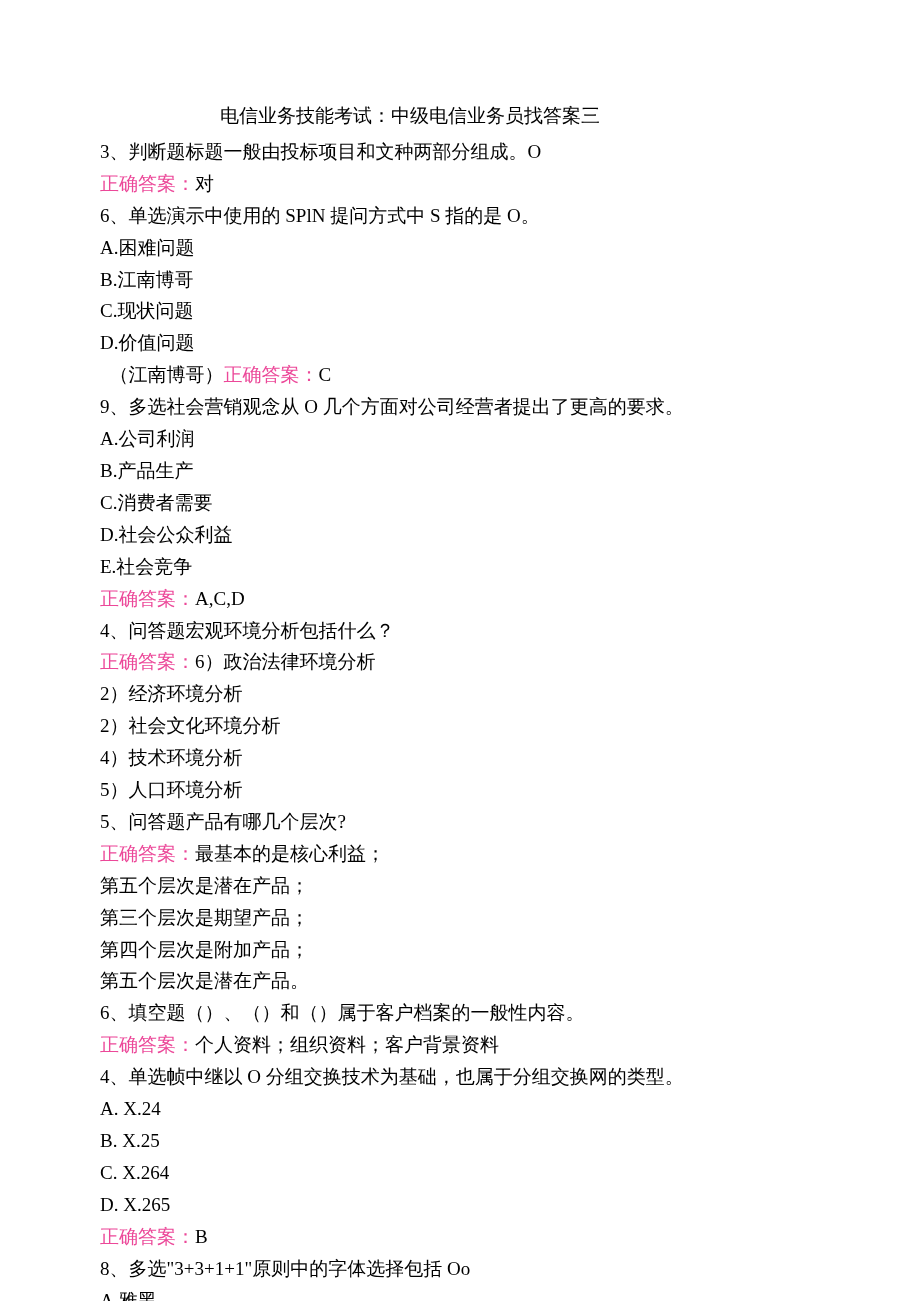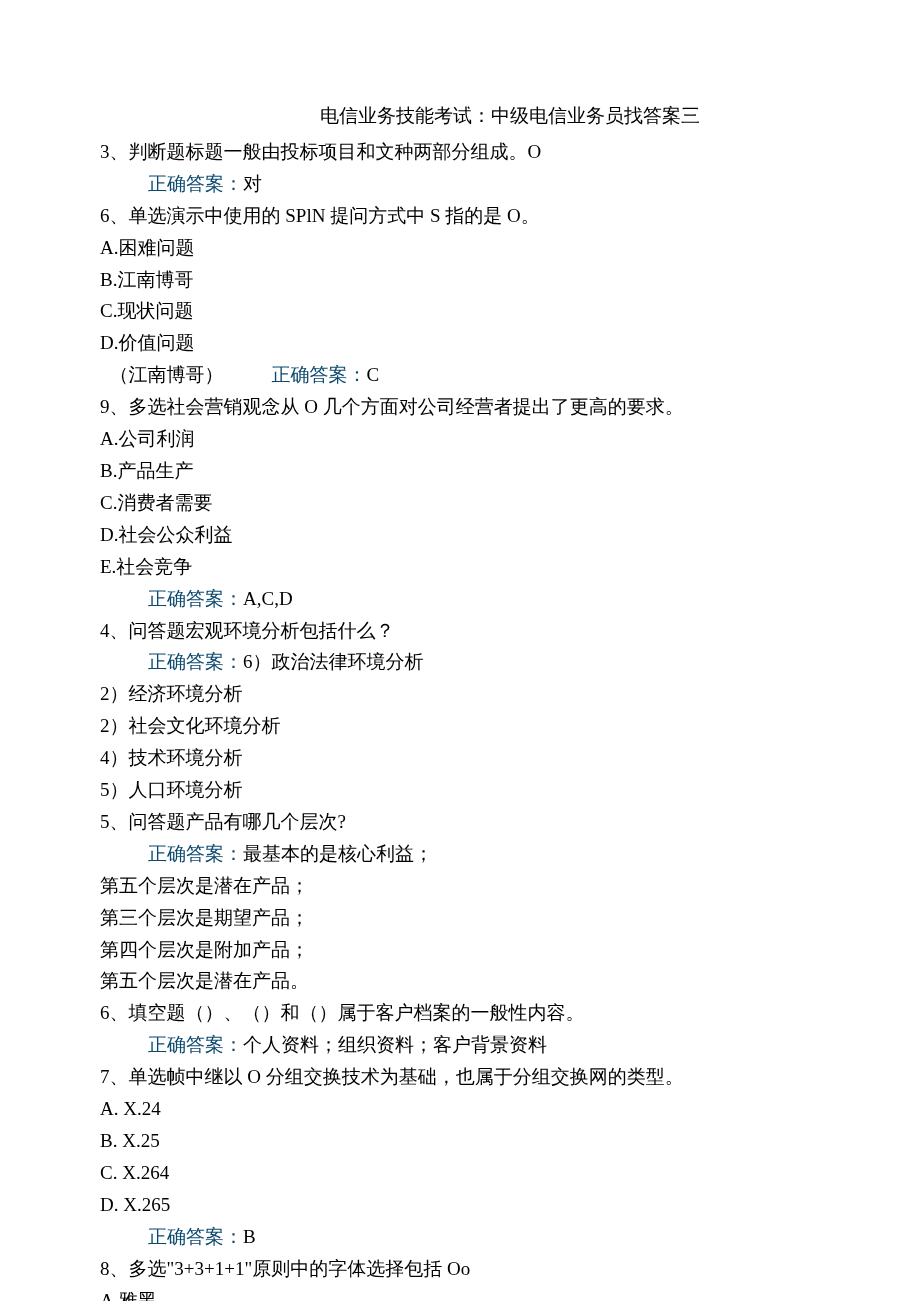"电信业务技能考试：中级电信业务员找答案三" .title { text-align: right -> left }
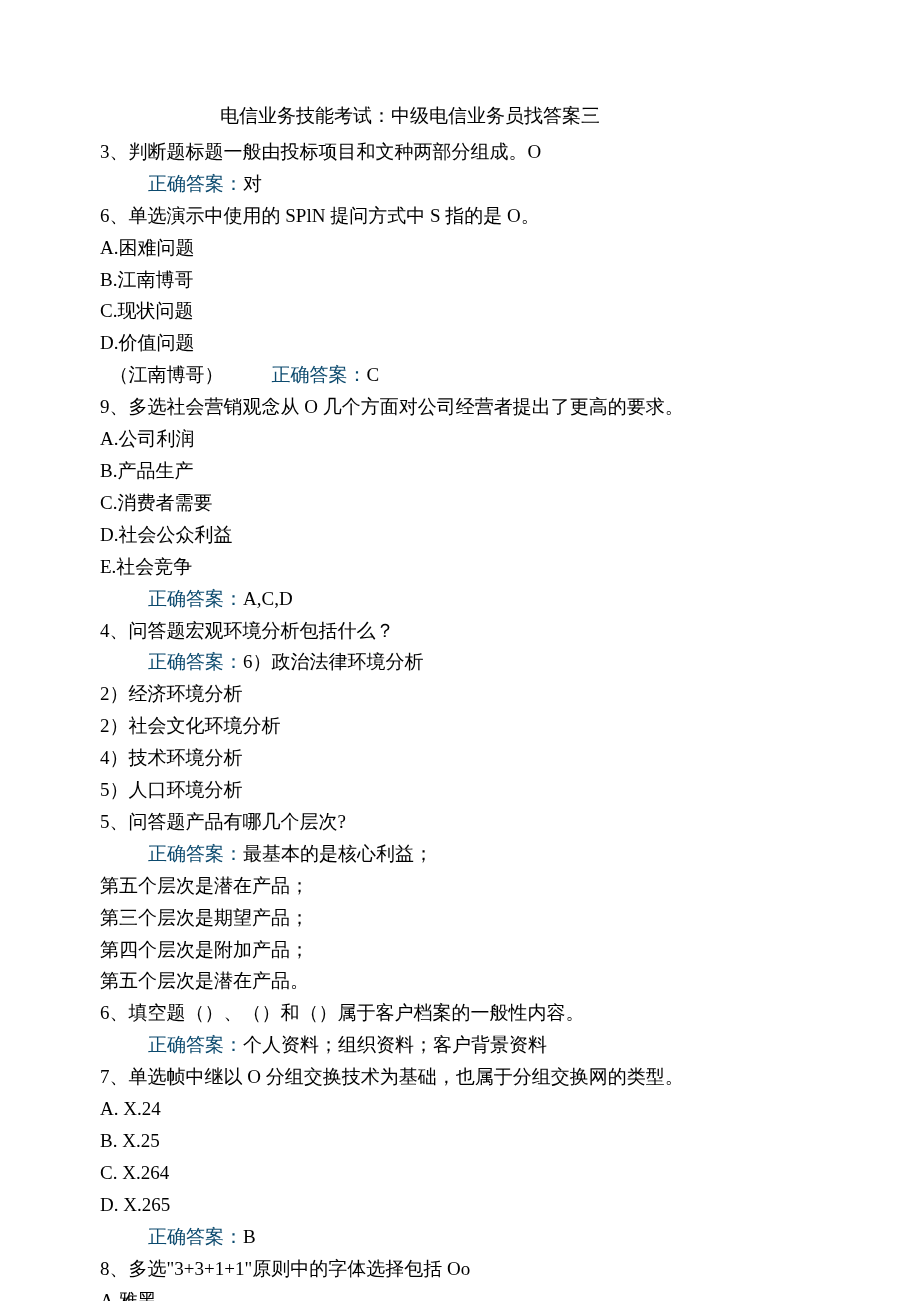"正确答案：" .red { color: #0c4a6e -> #ec4899; margin-left: 48px -> none }
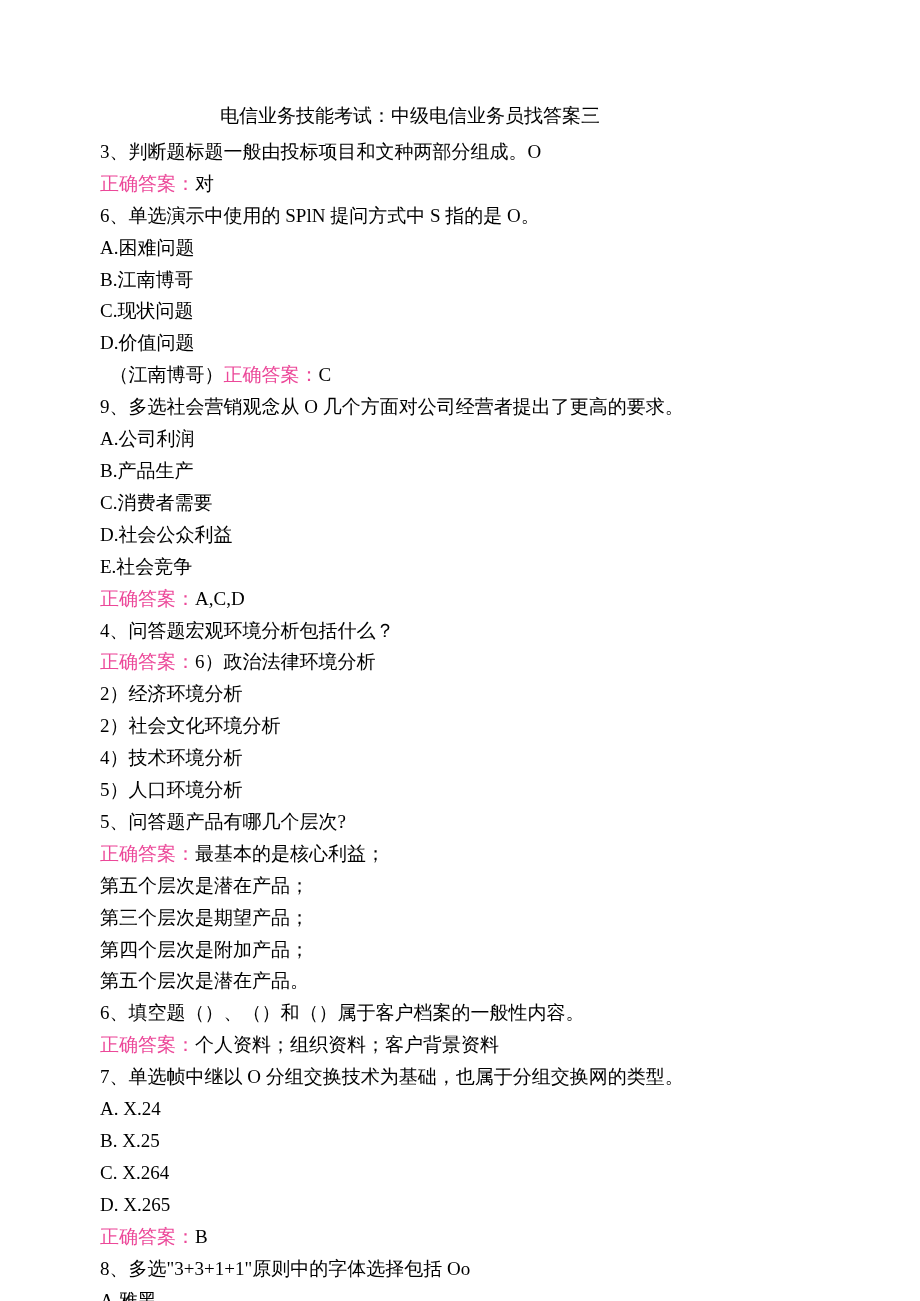"7、单选帧中继以 O 分组交换技术为基础，也属于分组交换网的类型。" p.line { text: 7 -> 4 }
